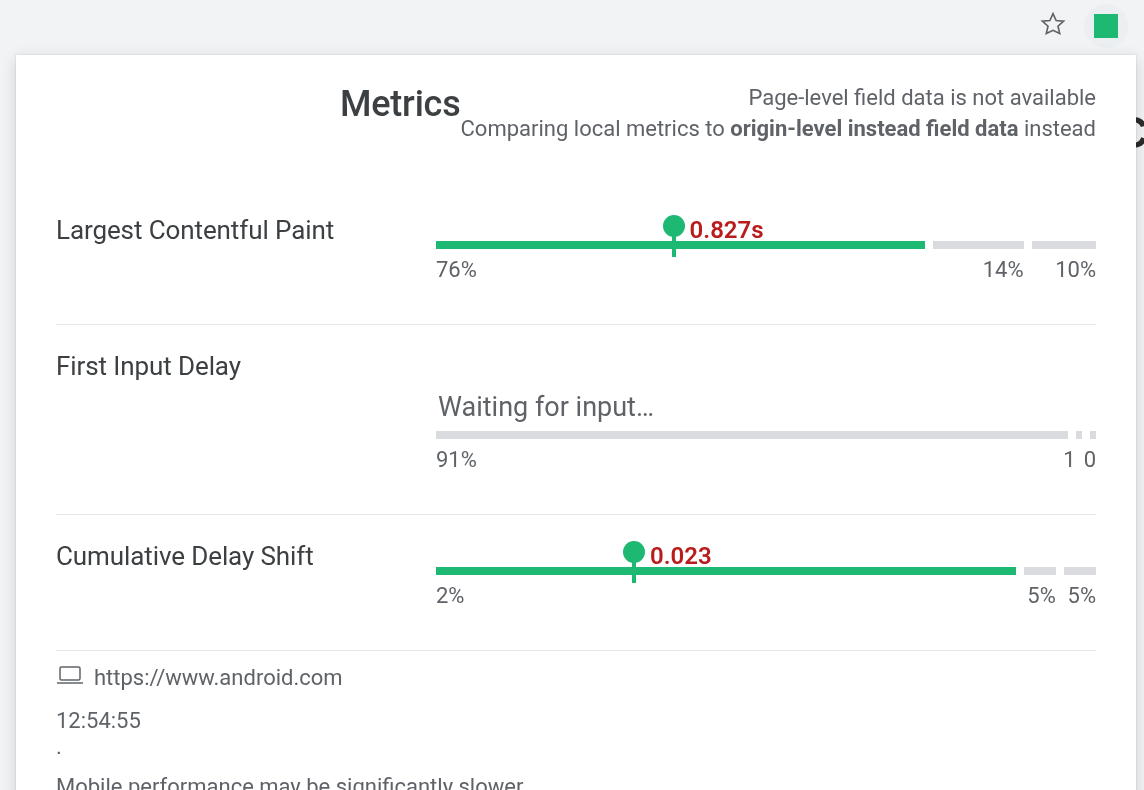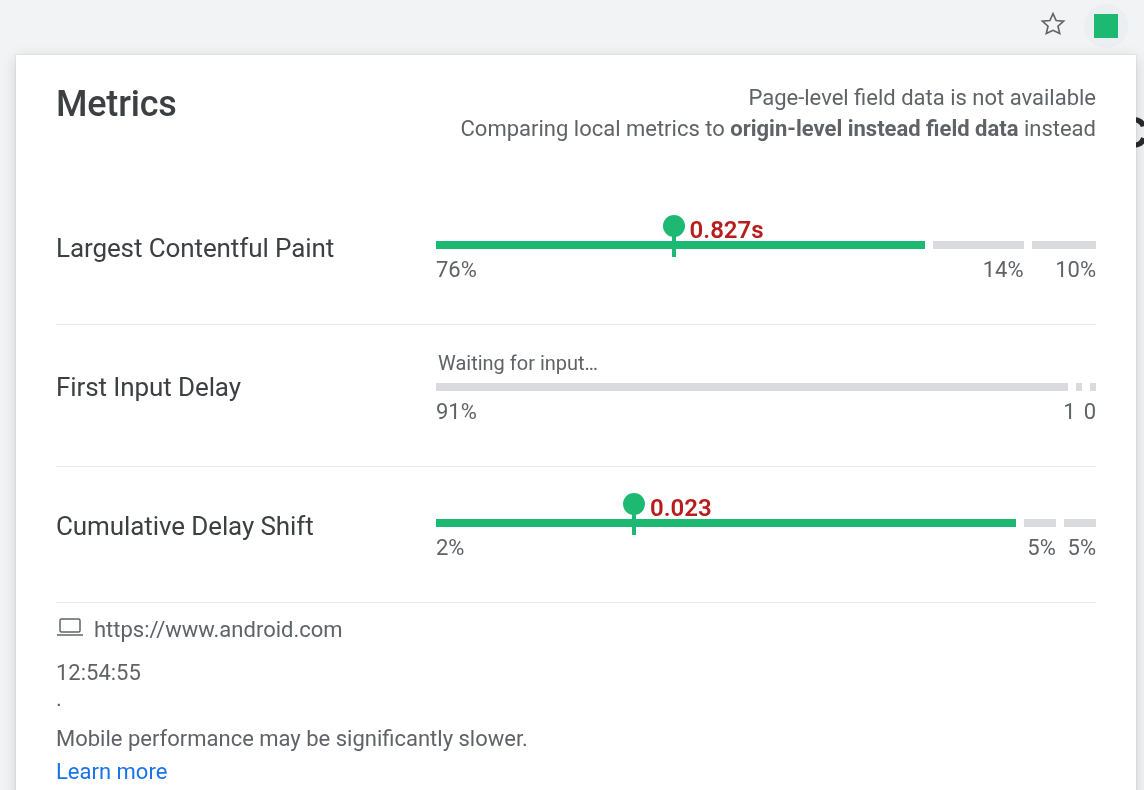"Metrics" .popup-header { gap: 38px -> none; justify-content: space-between -> flex-end }
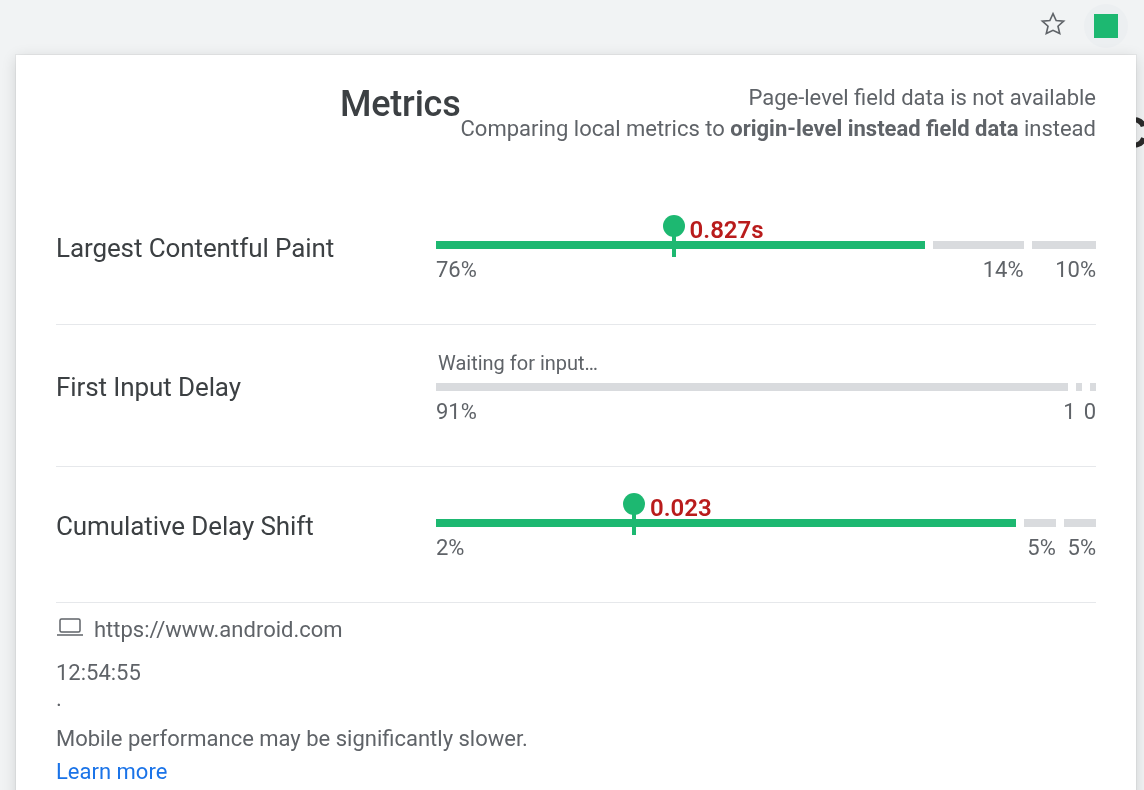"Largest Contentful Paint" .metric-row { align-items: center -> none }
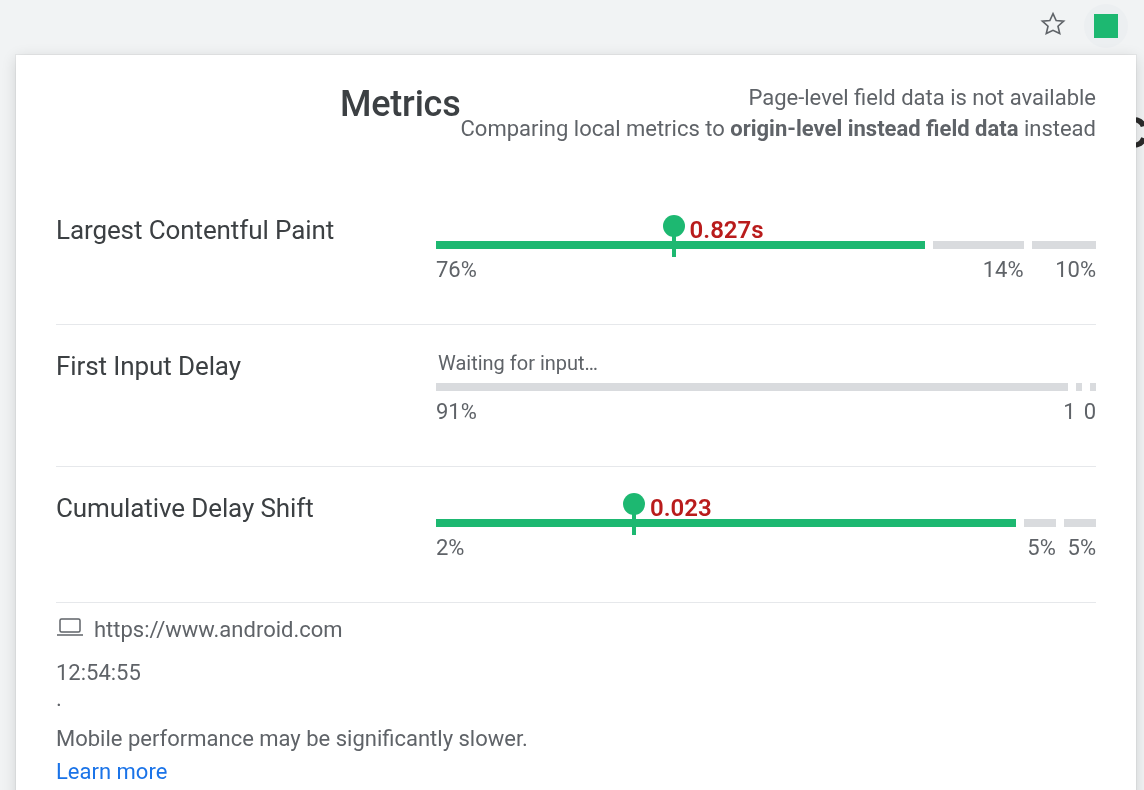"Waiting for input…" .waiting-label { font-size: 20px -> 27px; margin-top: none -> 40px }
